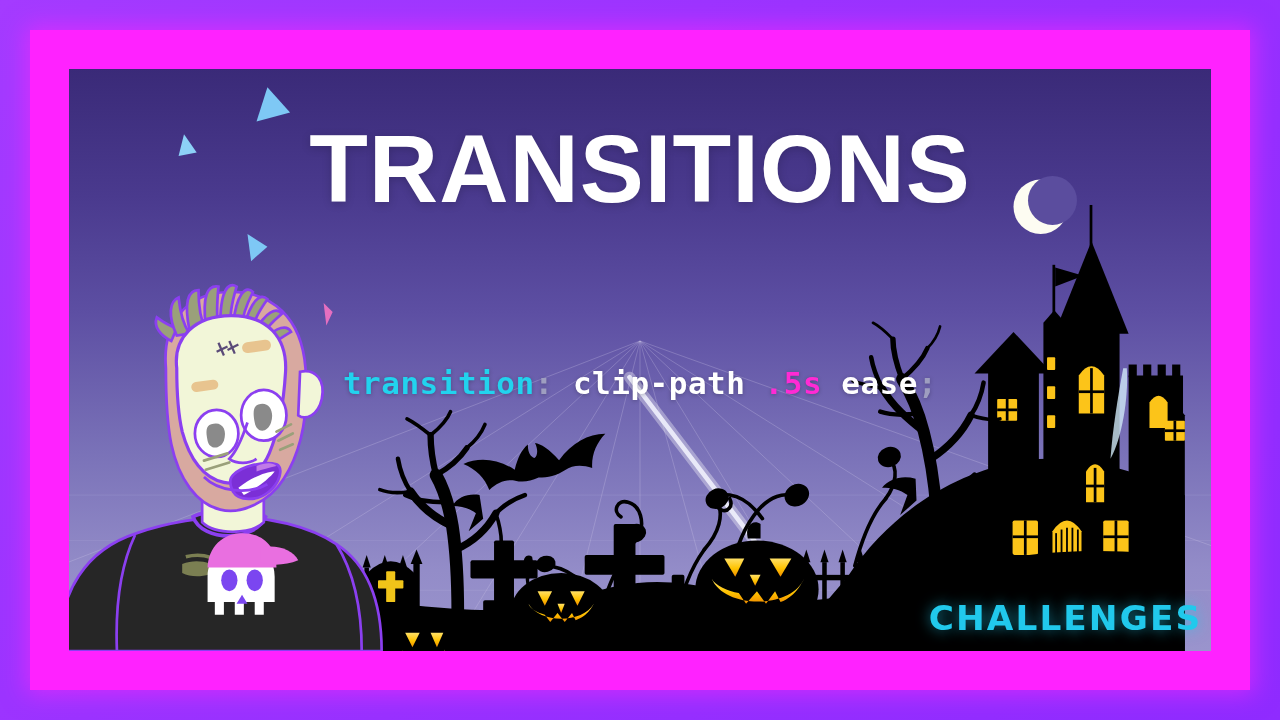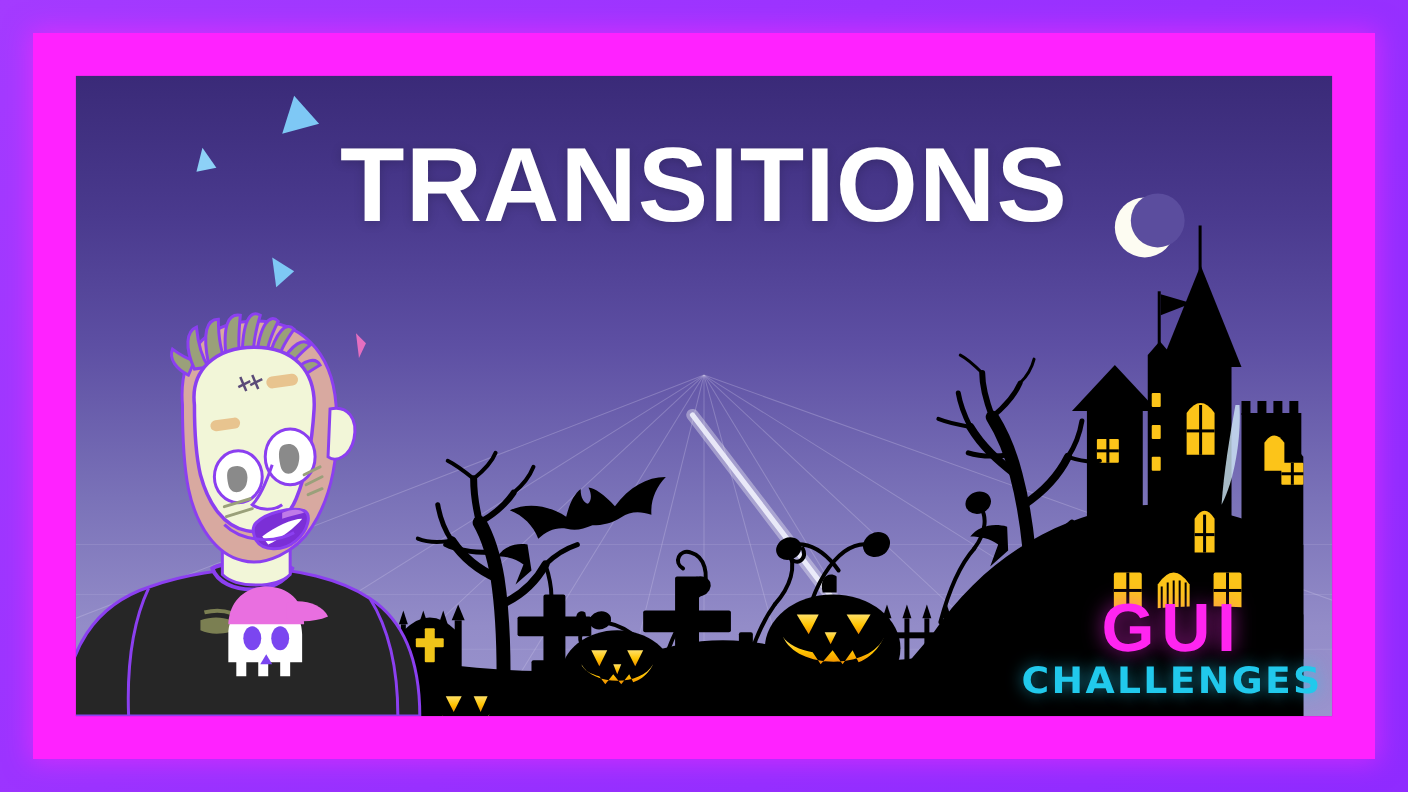"transition: clip-path .5s ease;" div { html: none -> <div><span>transition</span><span>:</span> <span>clip-path</span> <span>.5s</span> <span>ease</span><span>;</span></div> }
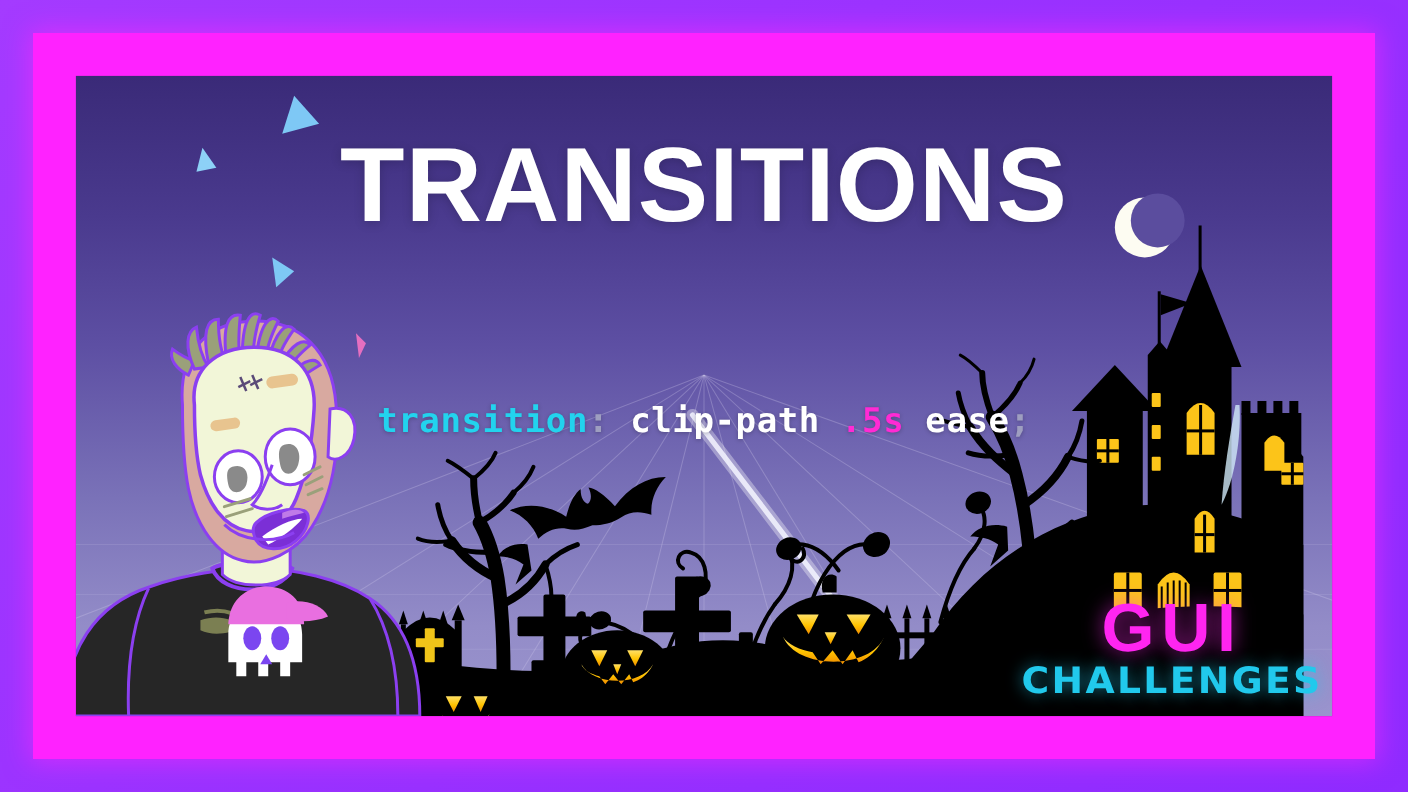"GUI" span.gui { html: <span>GUI</span> -> none }
